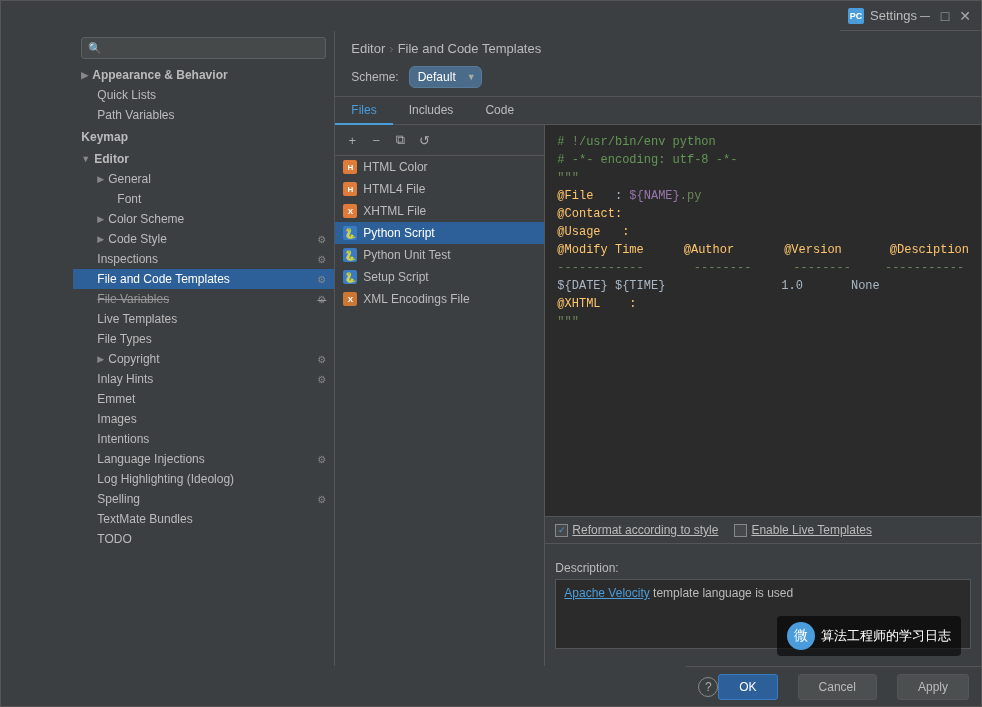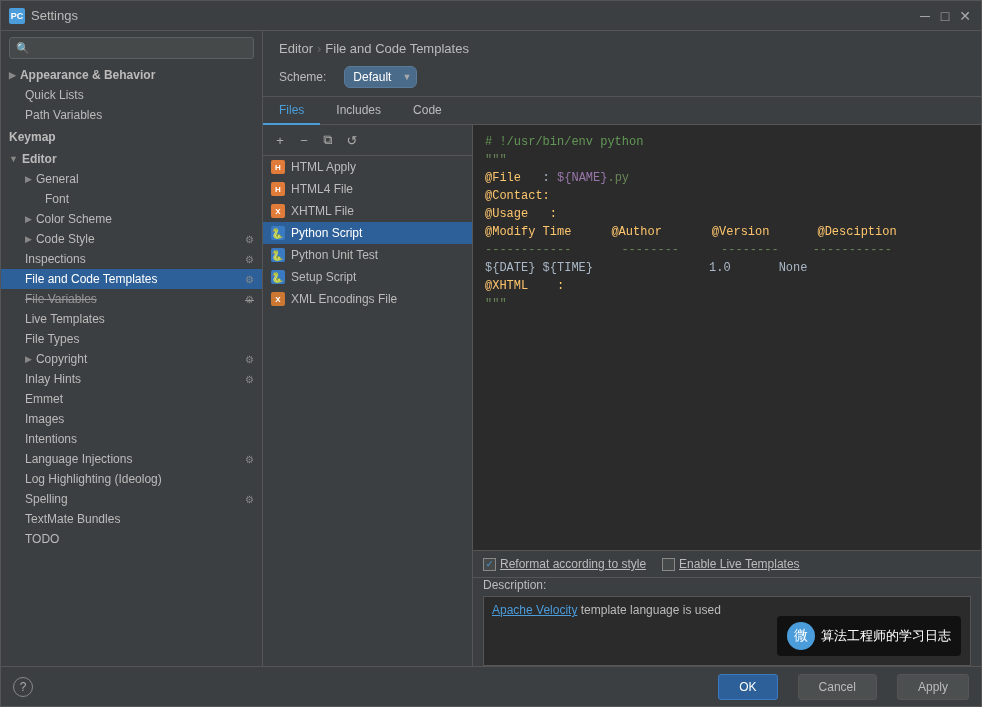"PC" div.window { align-items: none -> flex-end }
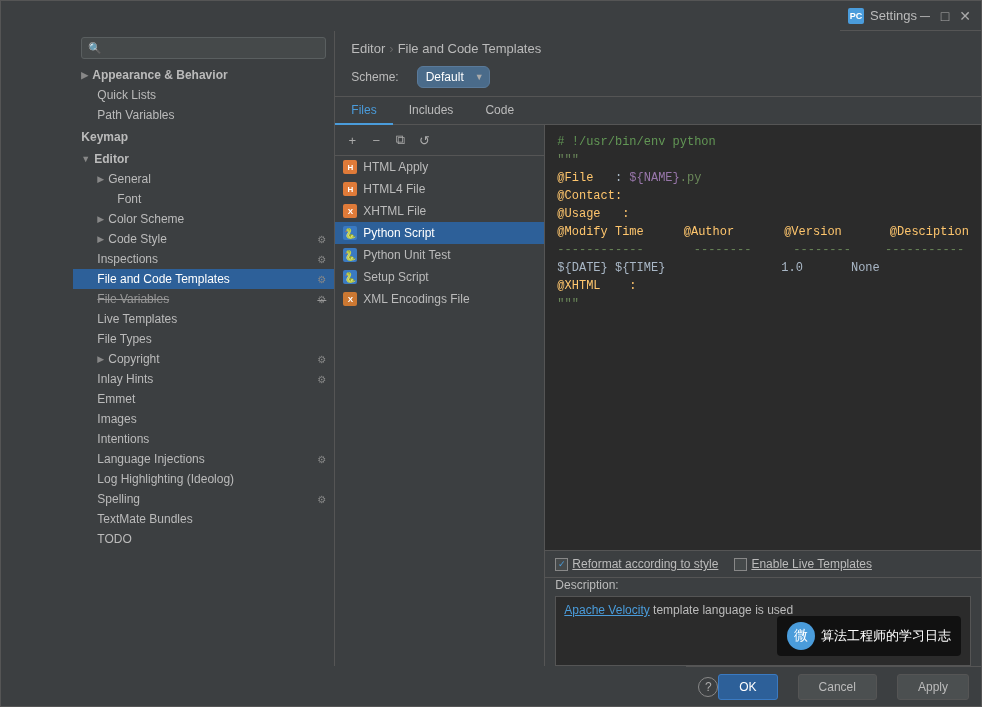"Scheme:" .scheme-row { gap: 18px -> 10px }
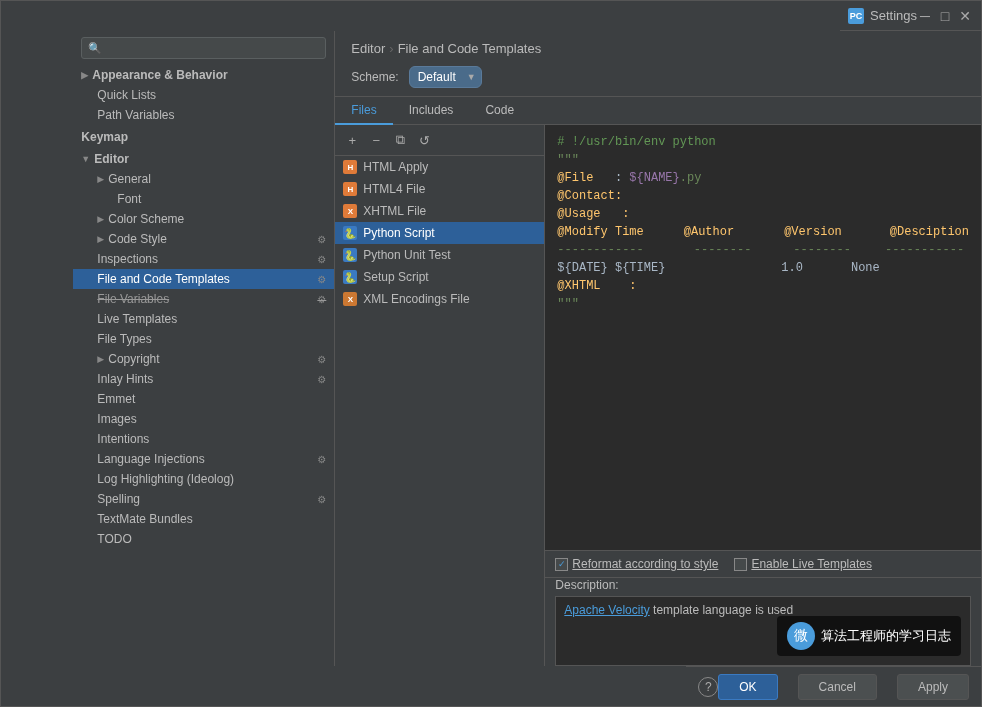"HTML Apply" span { text: Apply -> Color }
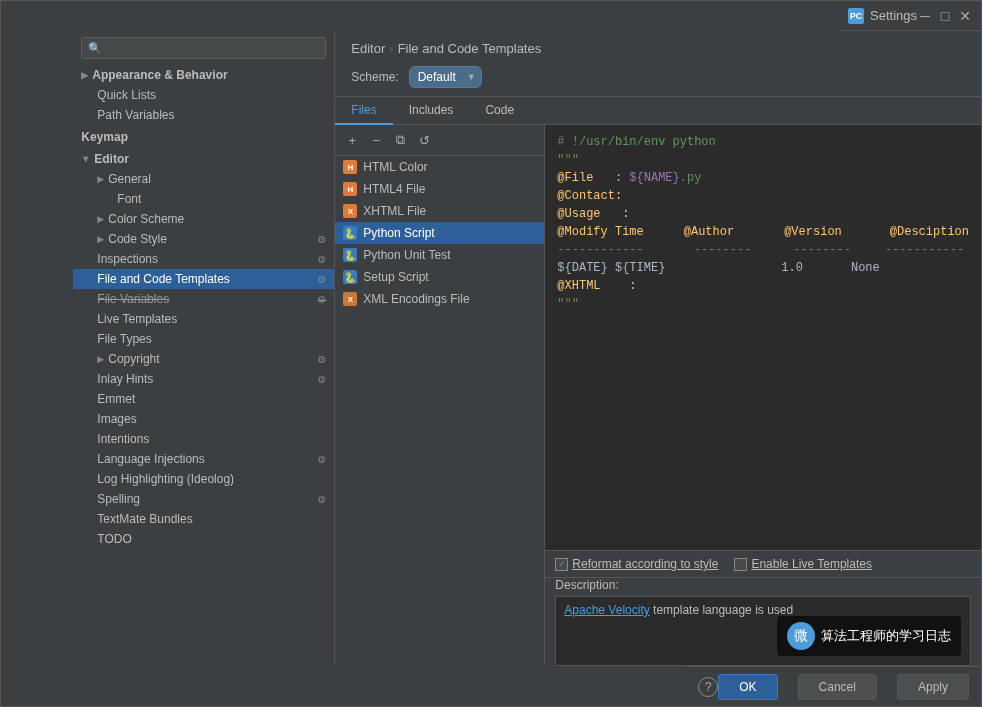"# -*- encoding: utf-8 -*-" div.code-line { html: none -> <div># -*- encoding: utf-8 -*-</div> }
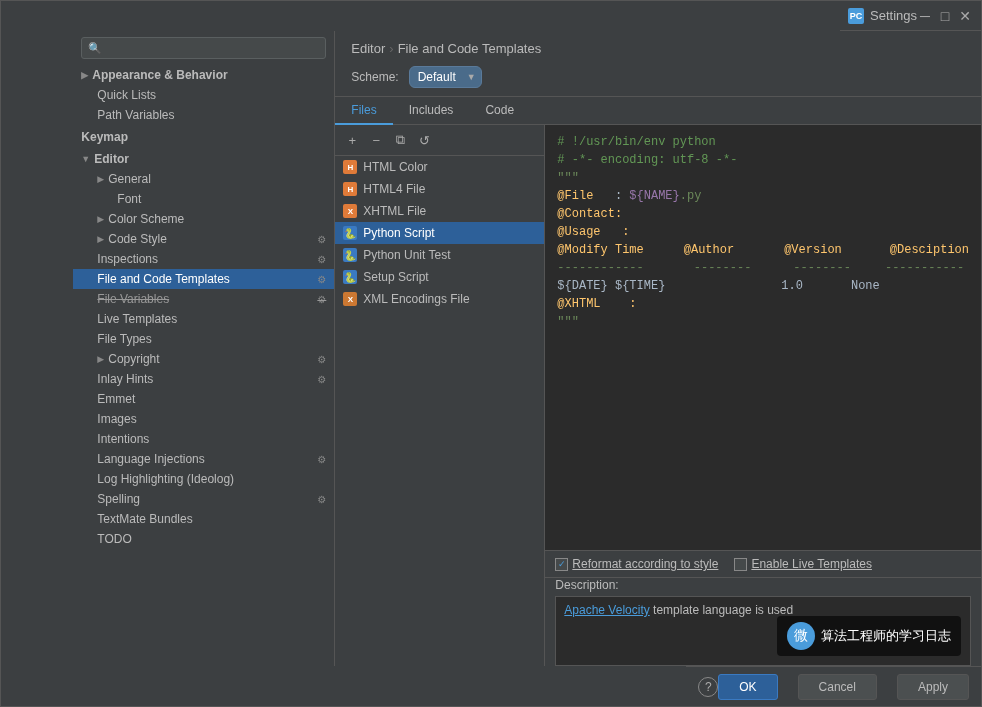"Description:" .description-panel { padding: 0 10px -> 17px 10px }
